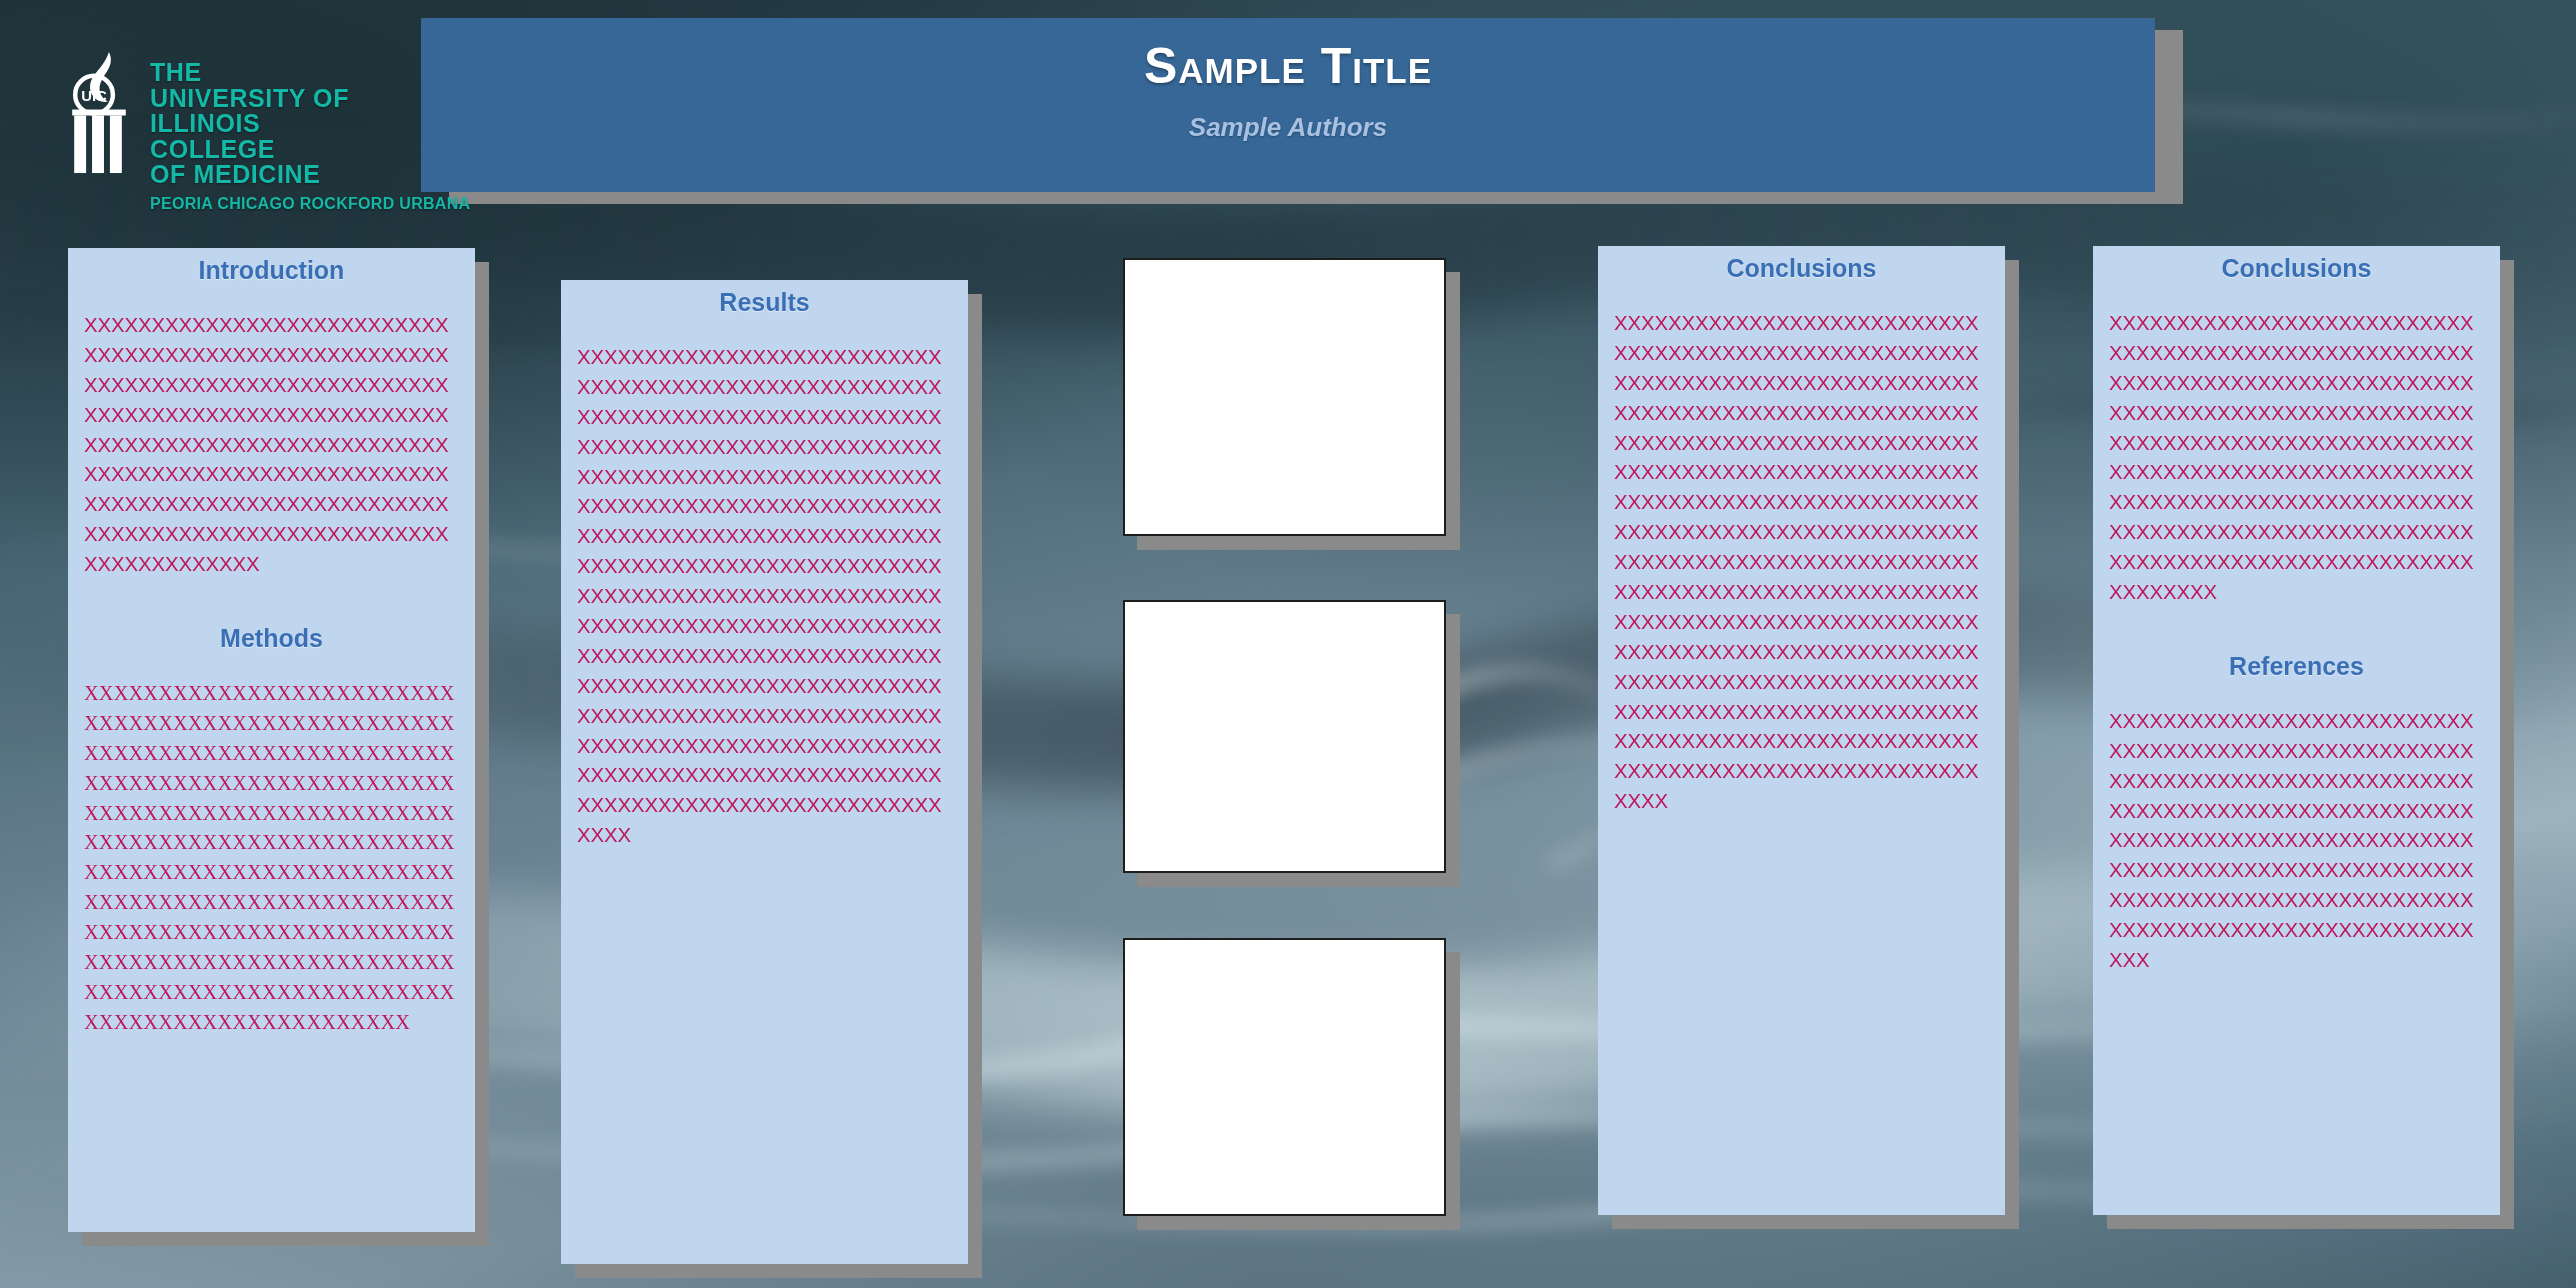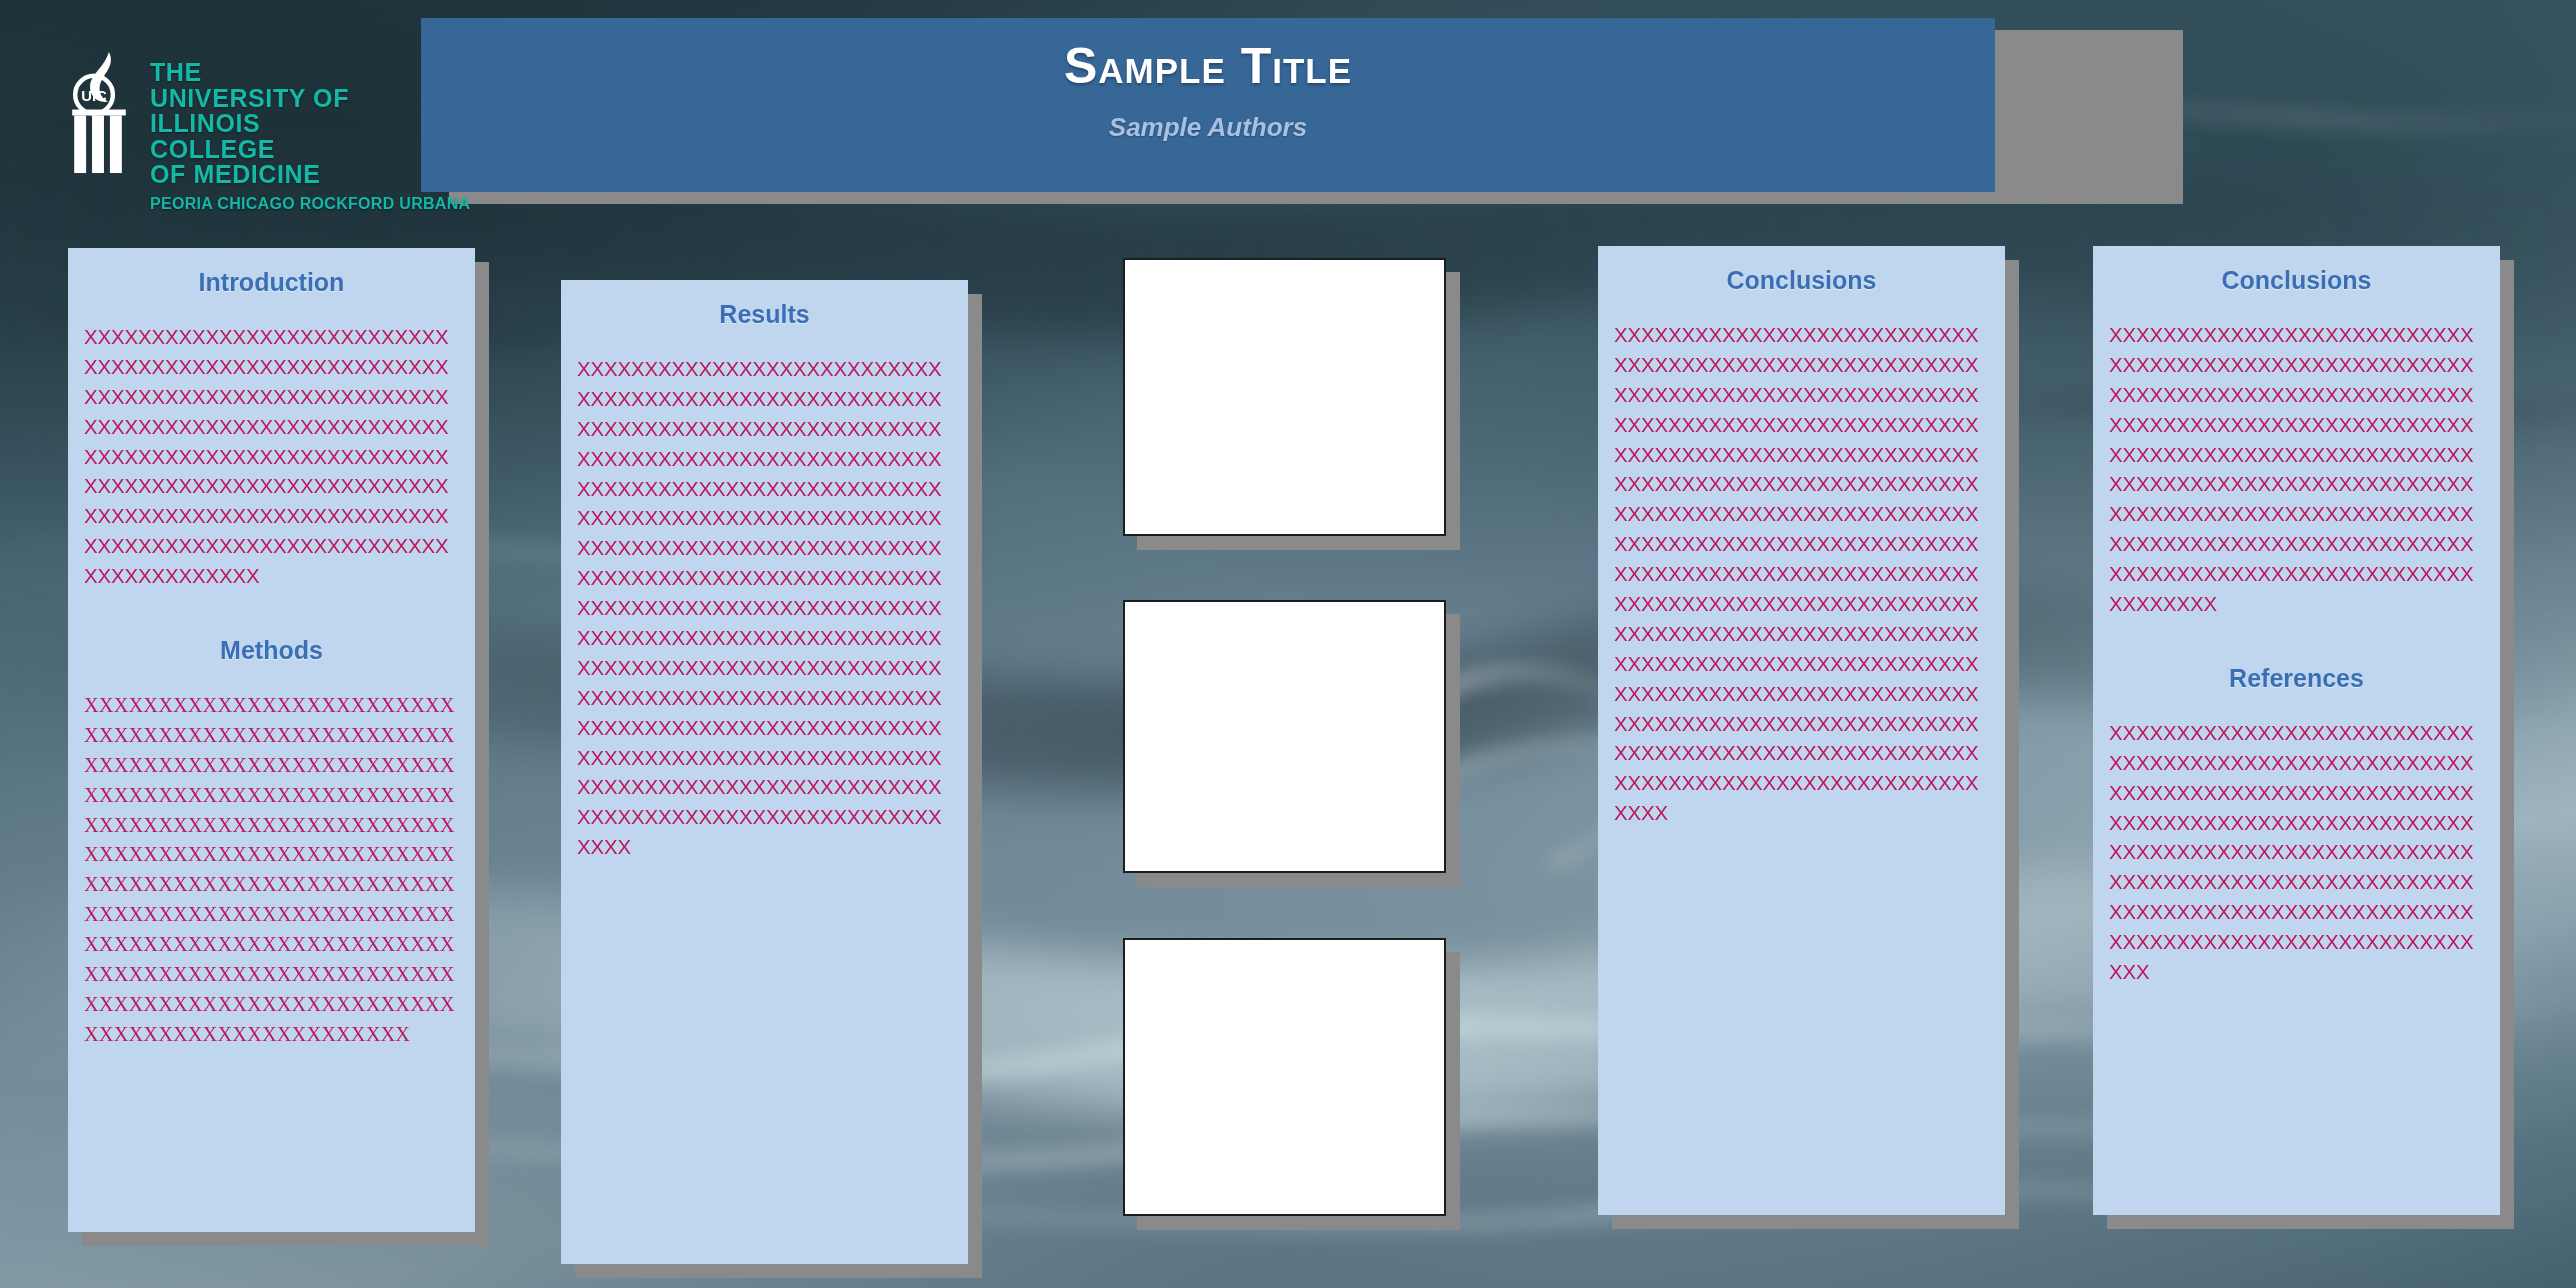"Sample Title" #title-banner { width: 1574px -> 1734px }
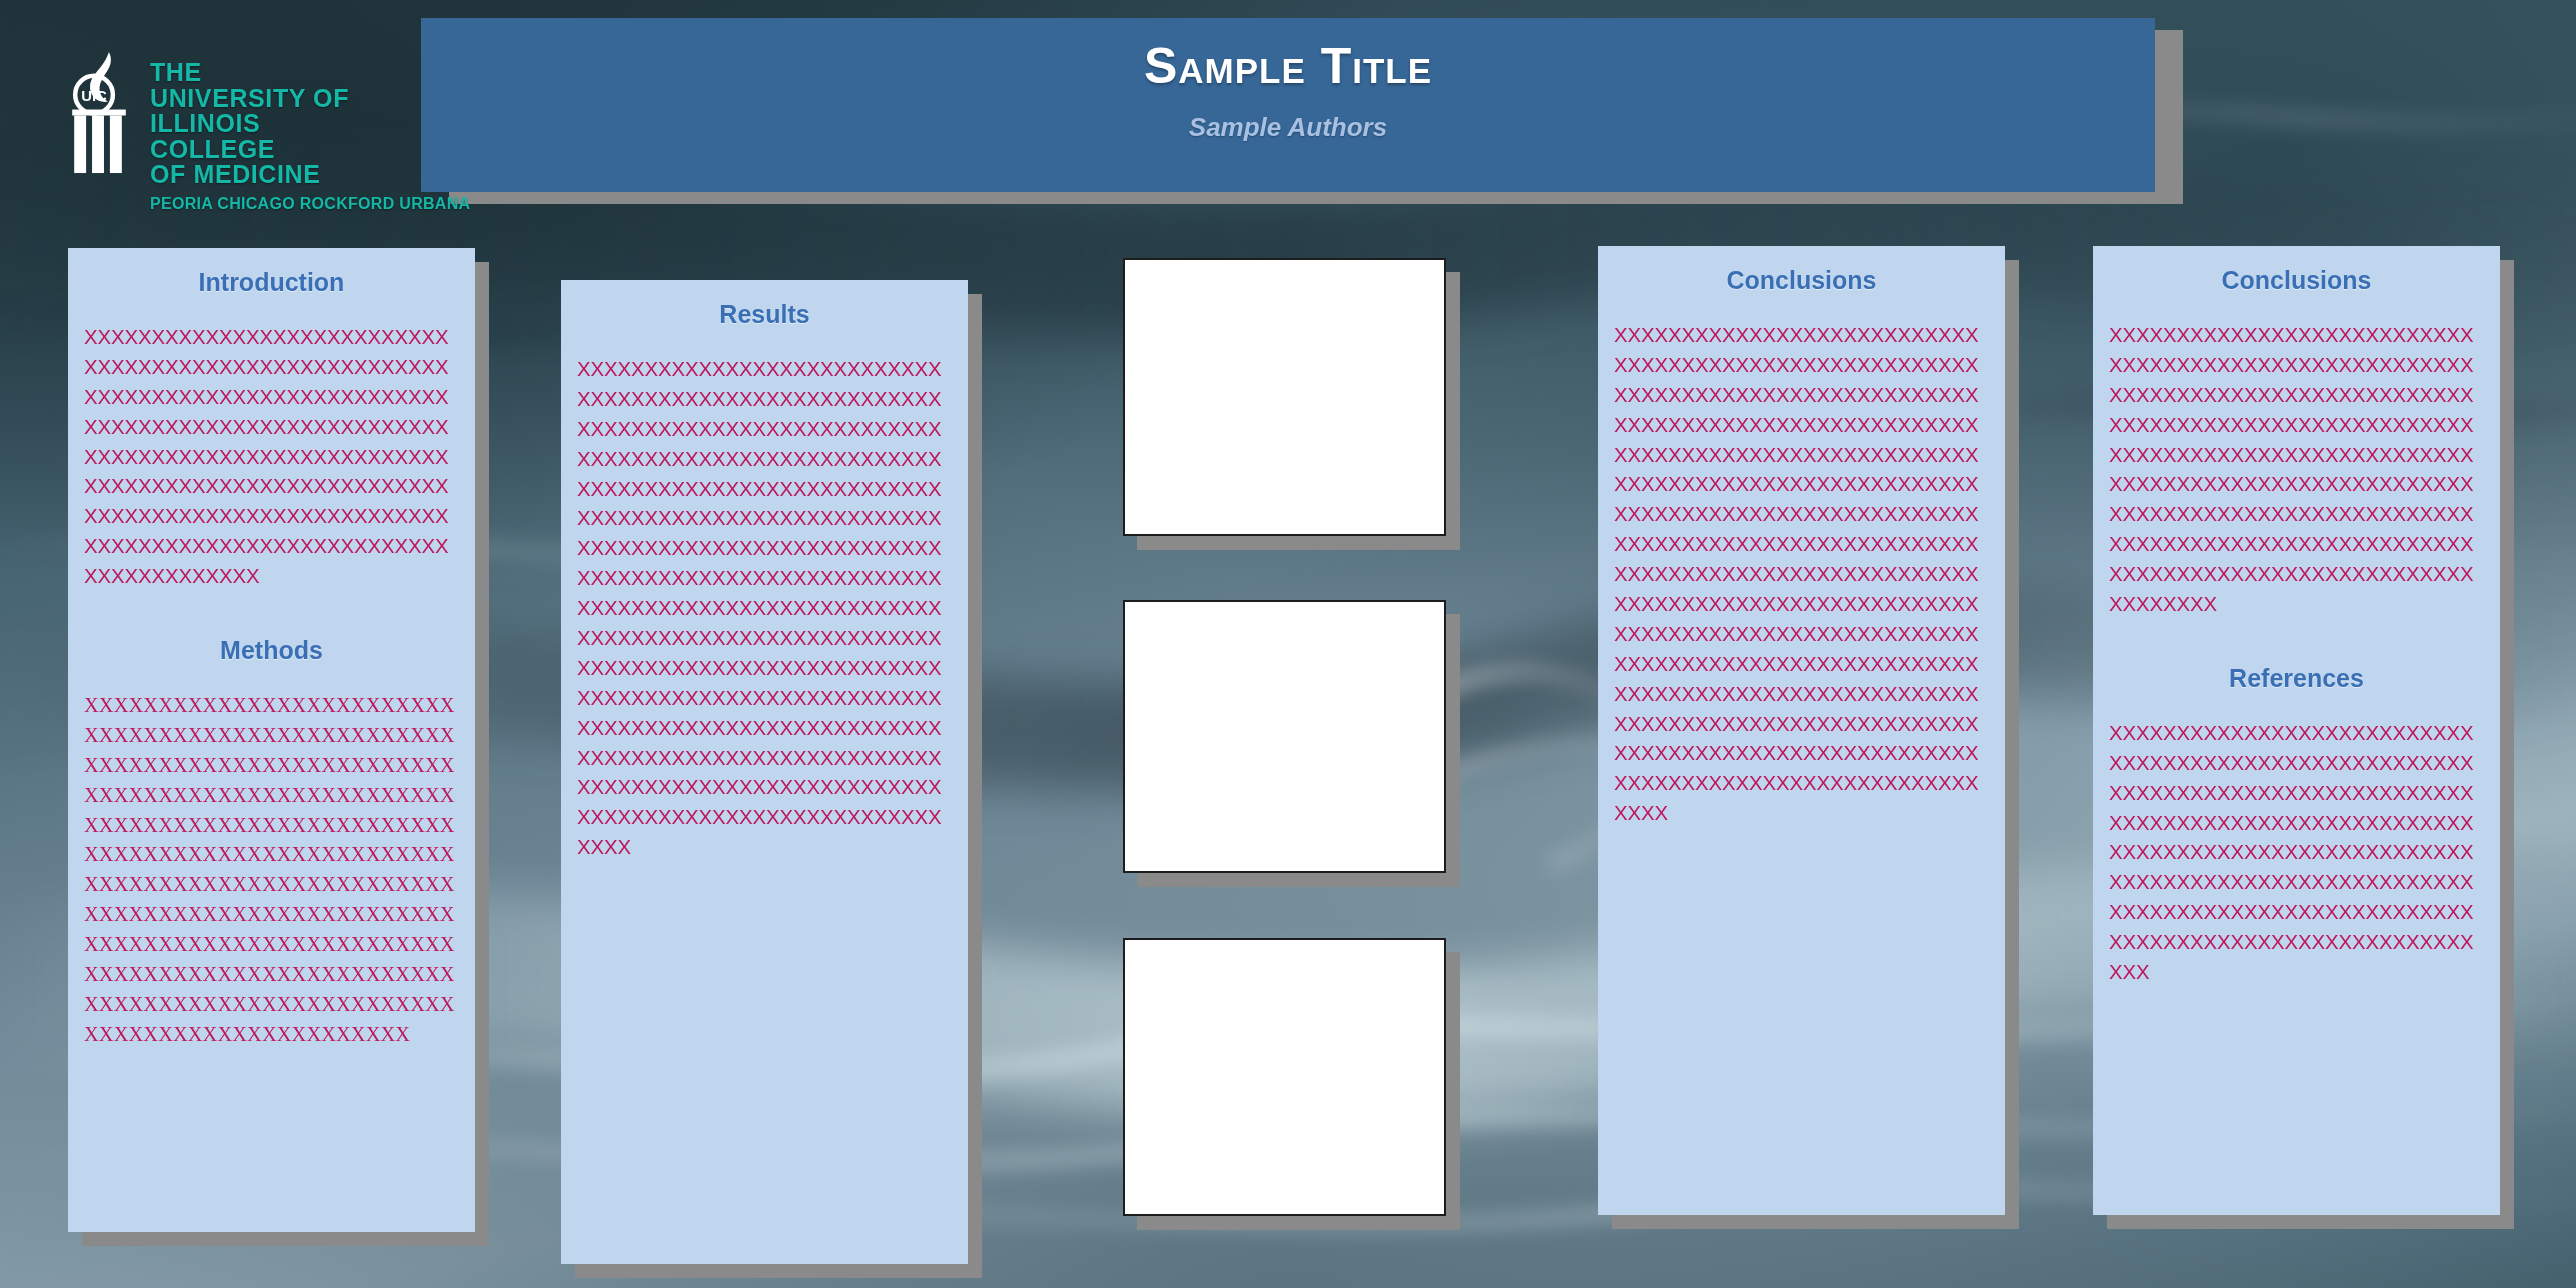"Introduction" .panel { padding: 20px 16px 12px 16px -> 8px 16px 12px 16px }
